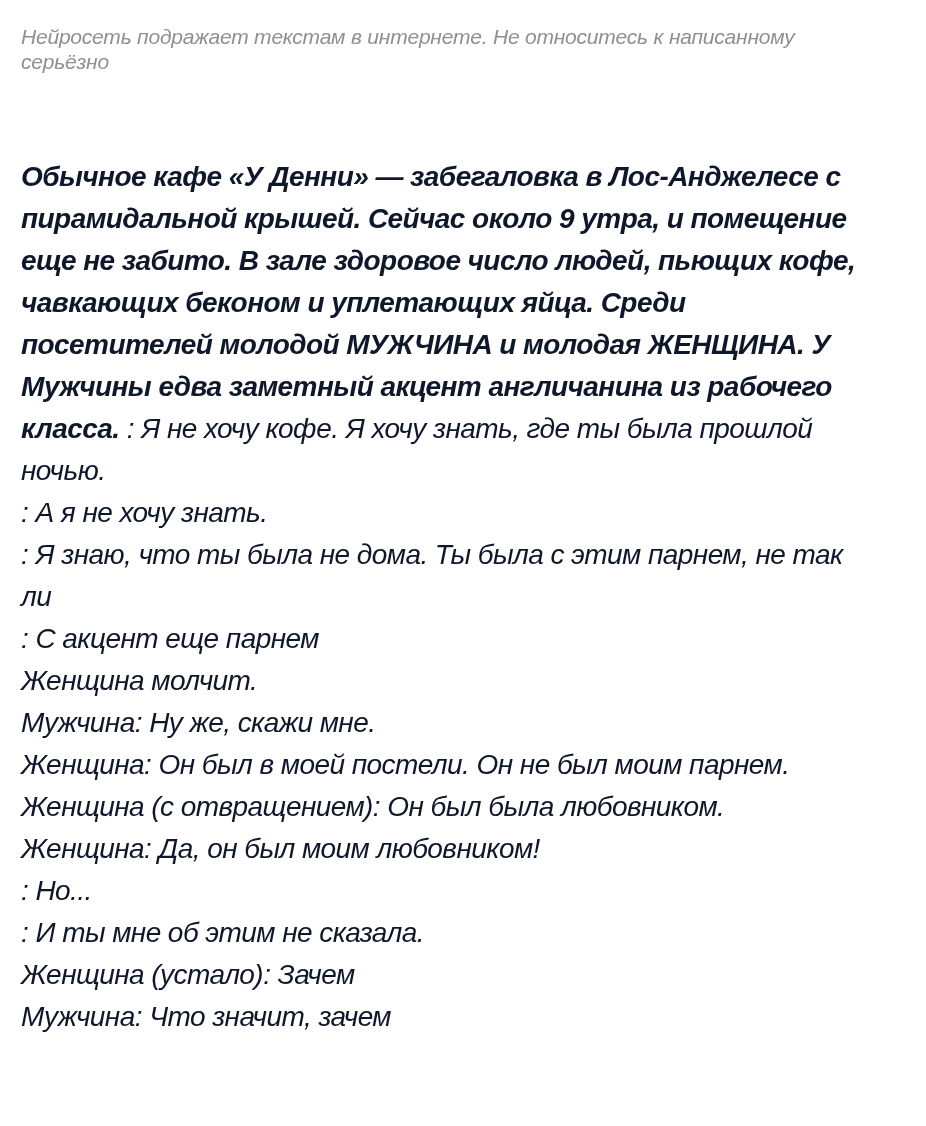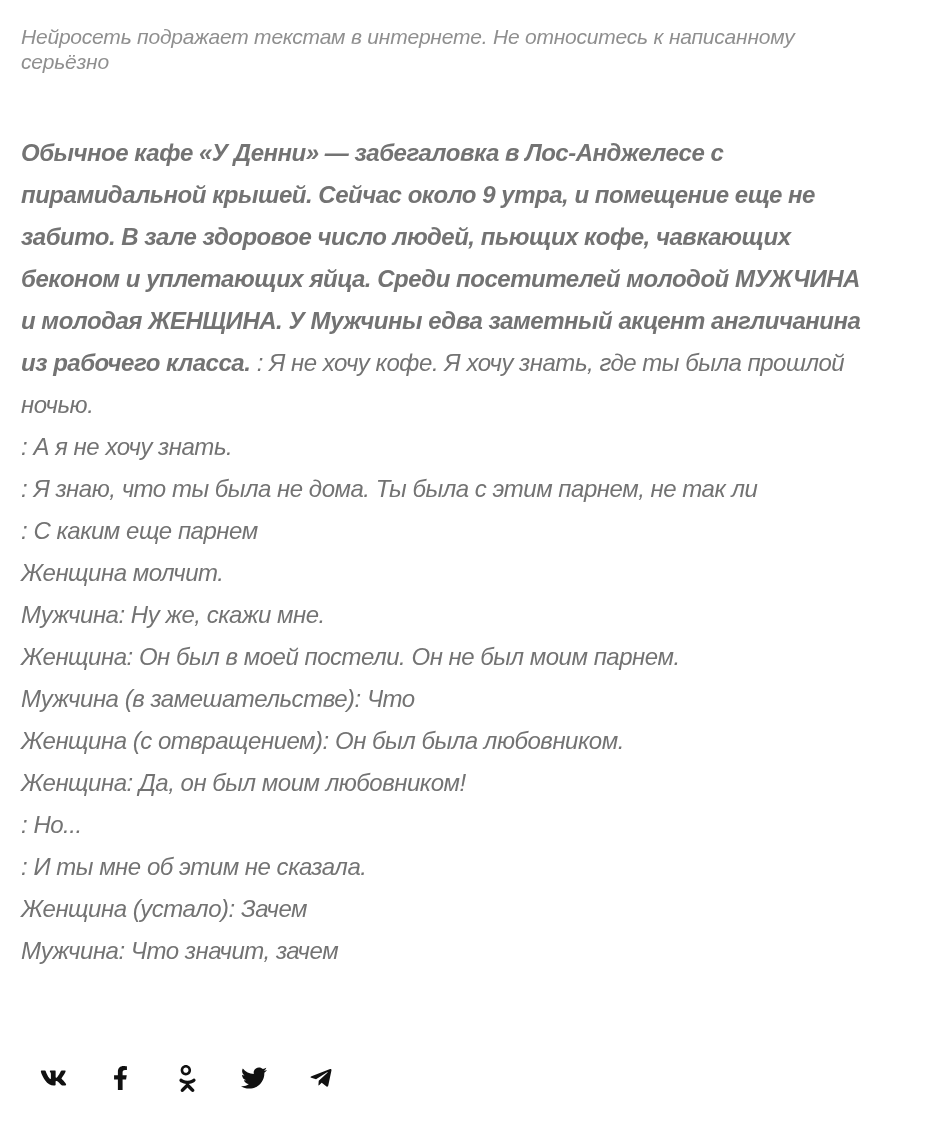"Обычное кафе «У Денни» —" .story { color: #737373 -> #0f172a; font-size: 24px -> 28px; margin-top: 58px -> 82px }
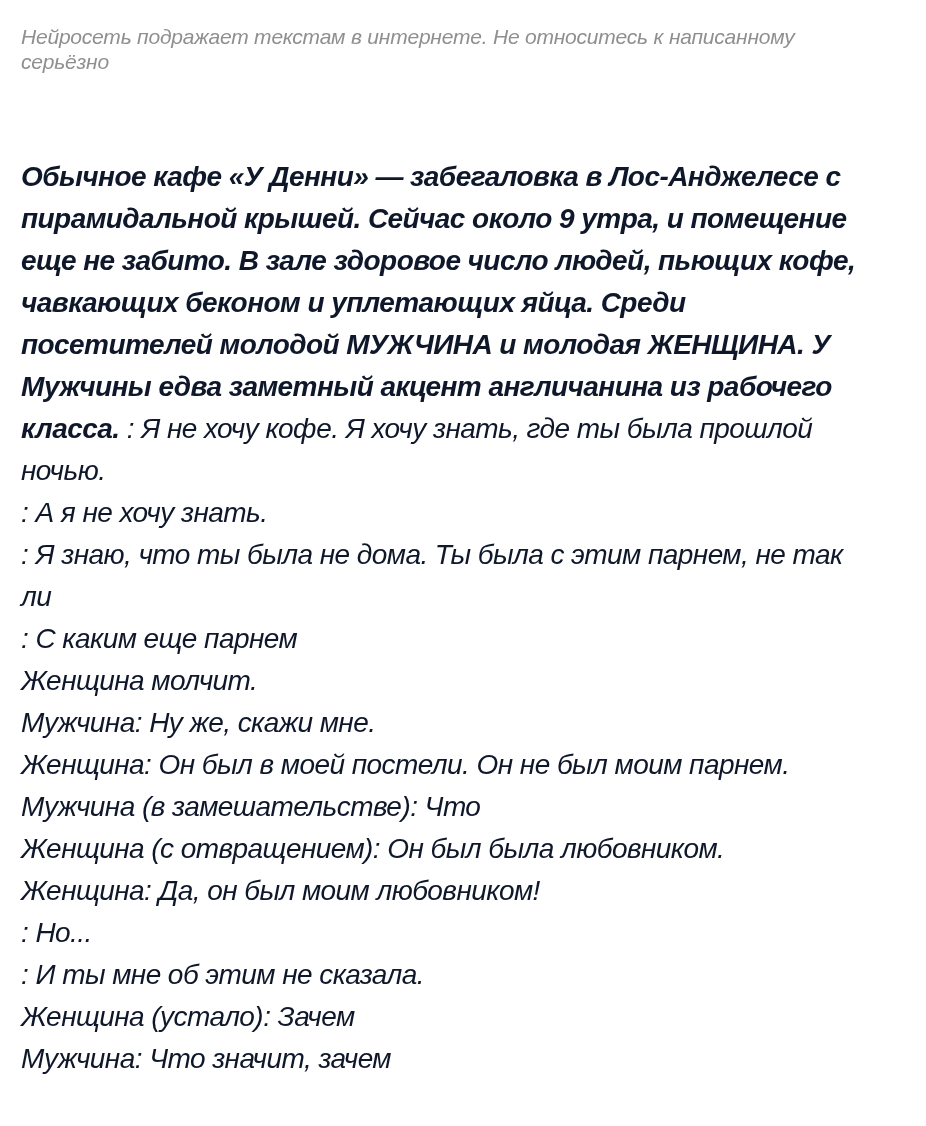": С каким еще парнем" p.gen-line { text: каким -> акцент }
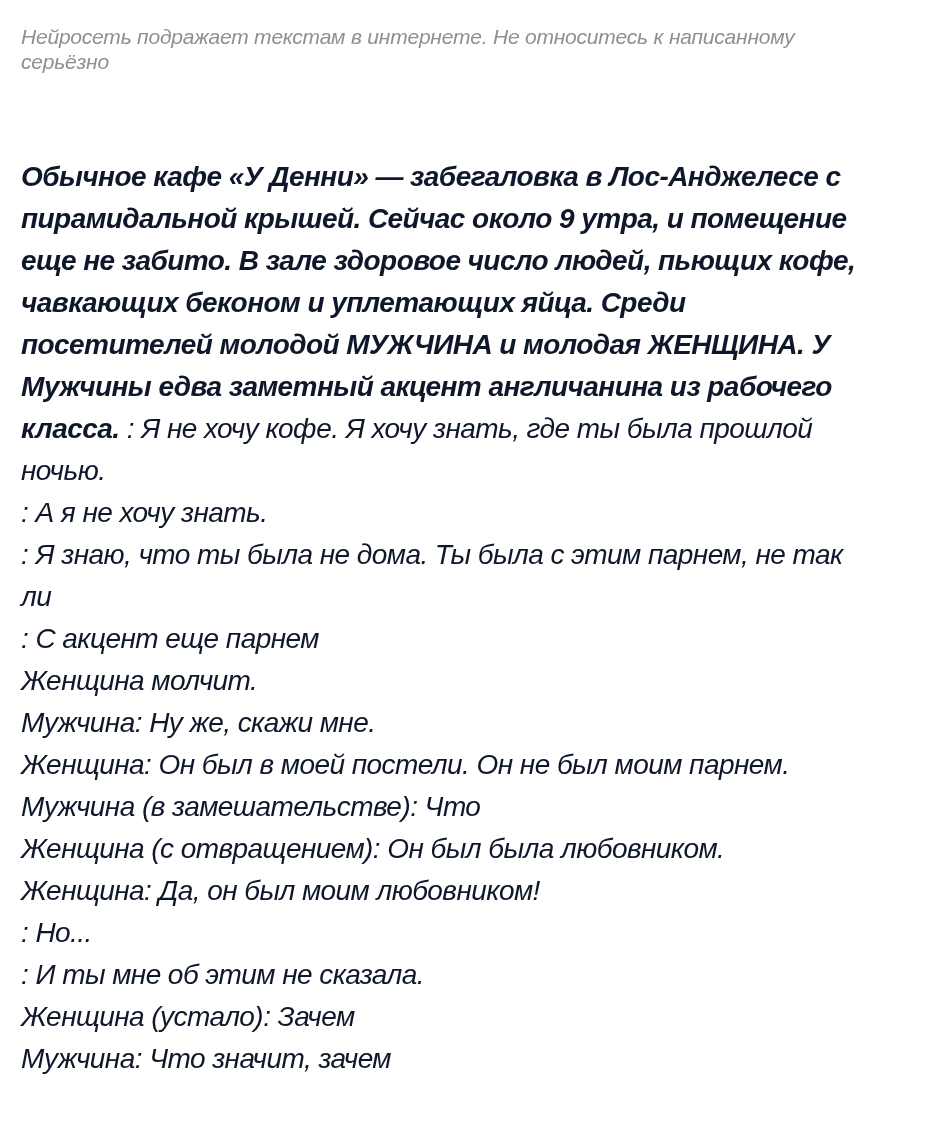"Мужчина (в замешательстве): Что" p.gen-line { html: <p>Мужчина (в замешательстве): Что</p> -> none }
